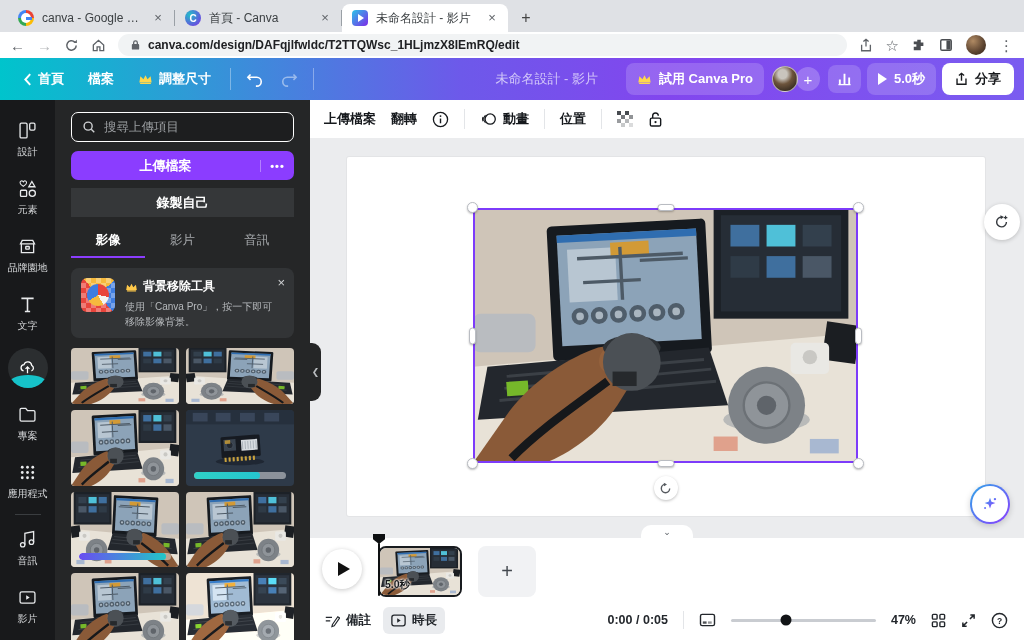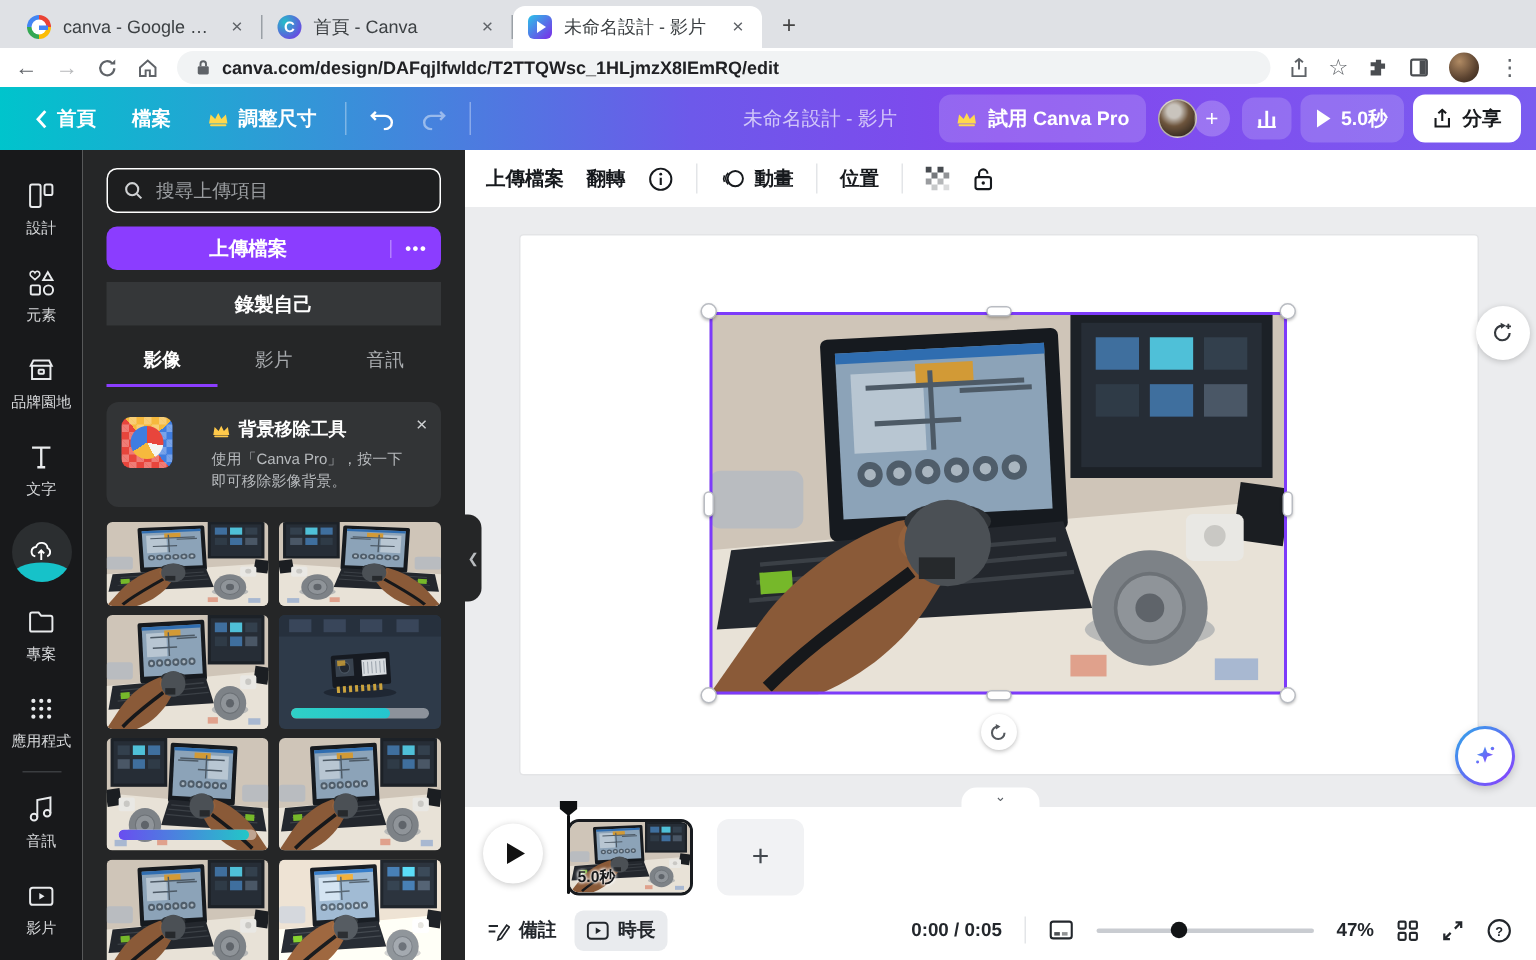"背景移除工具" .promo { gap: 26px -> 10px }
